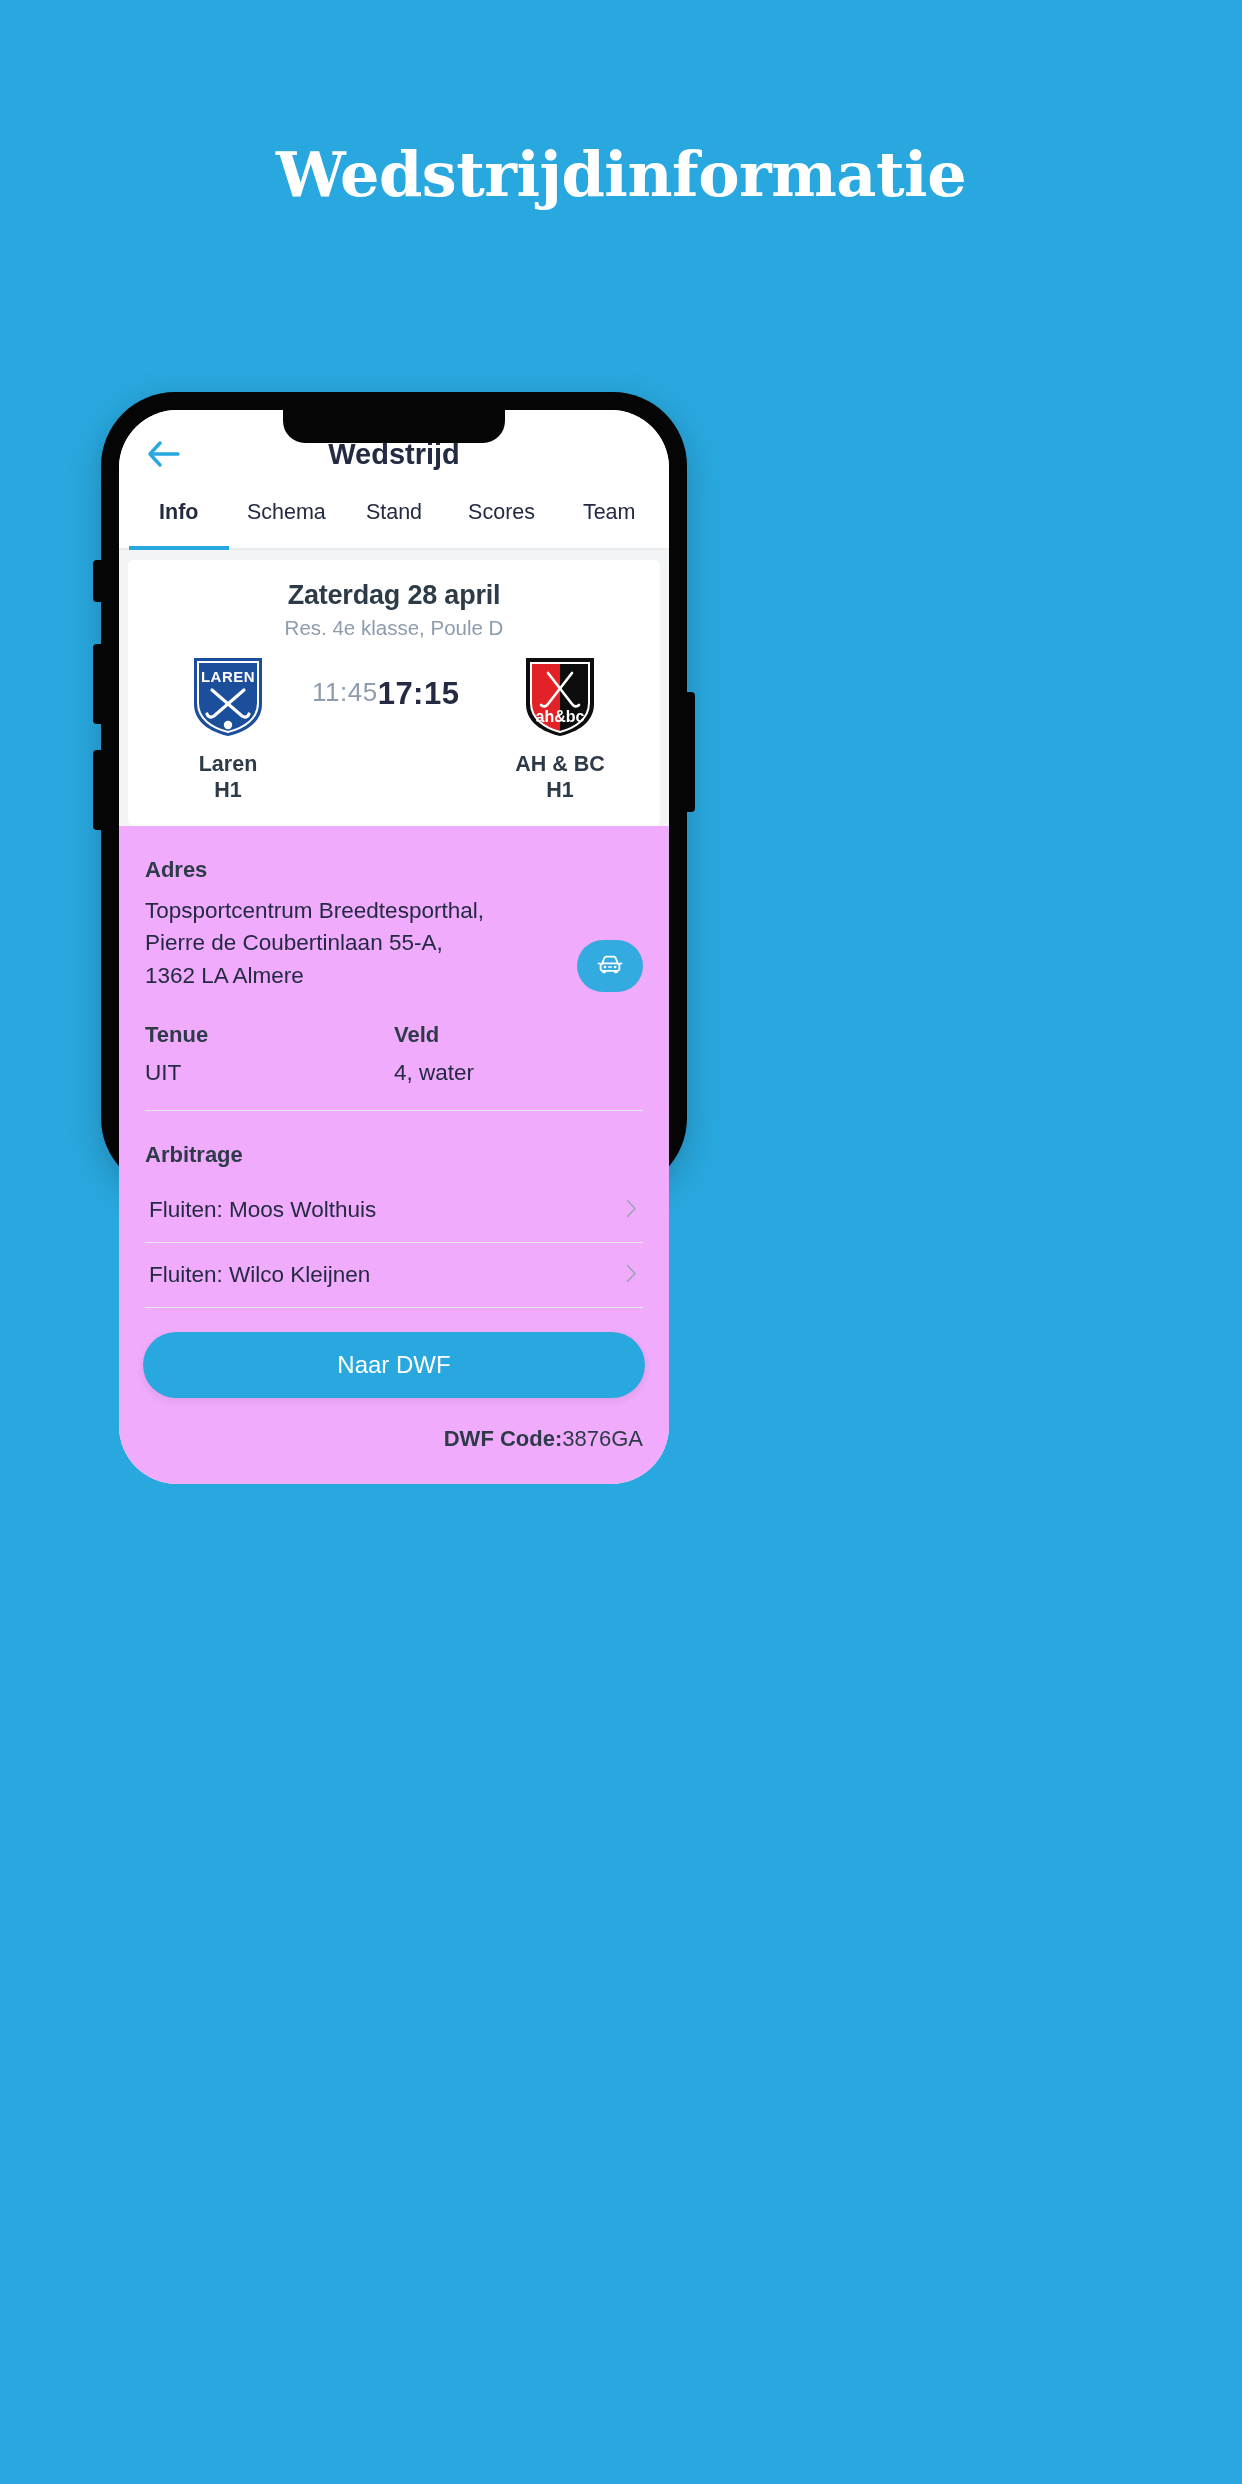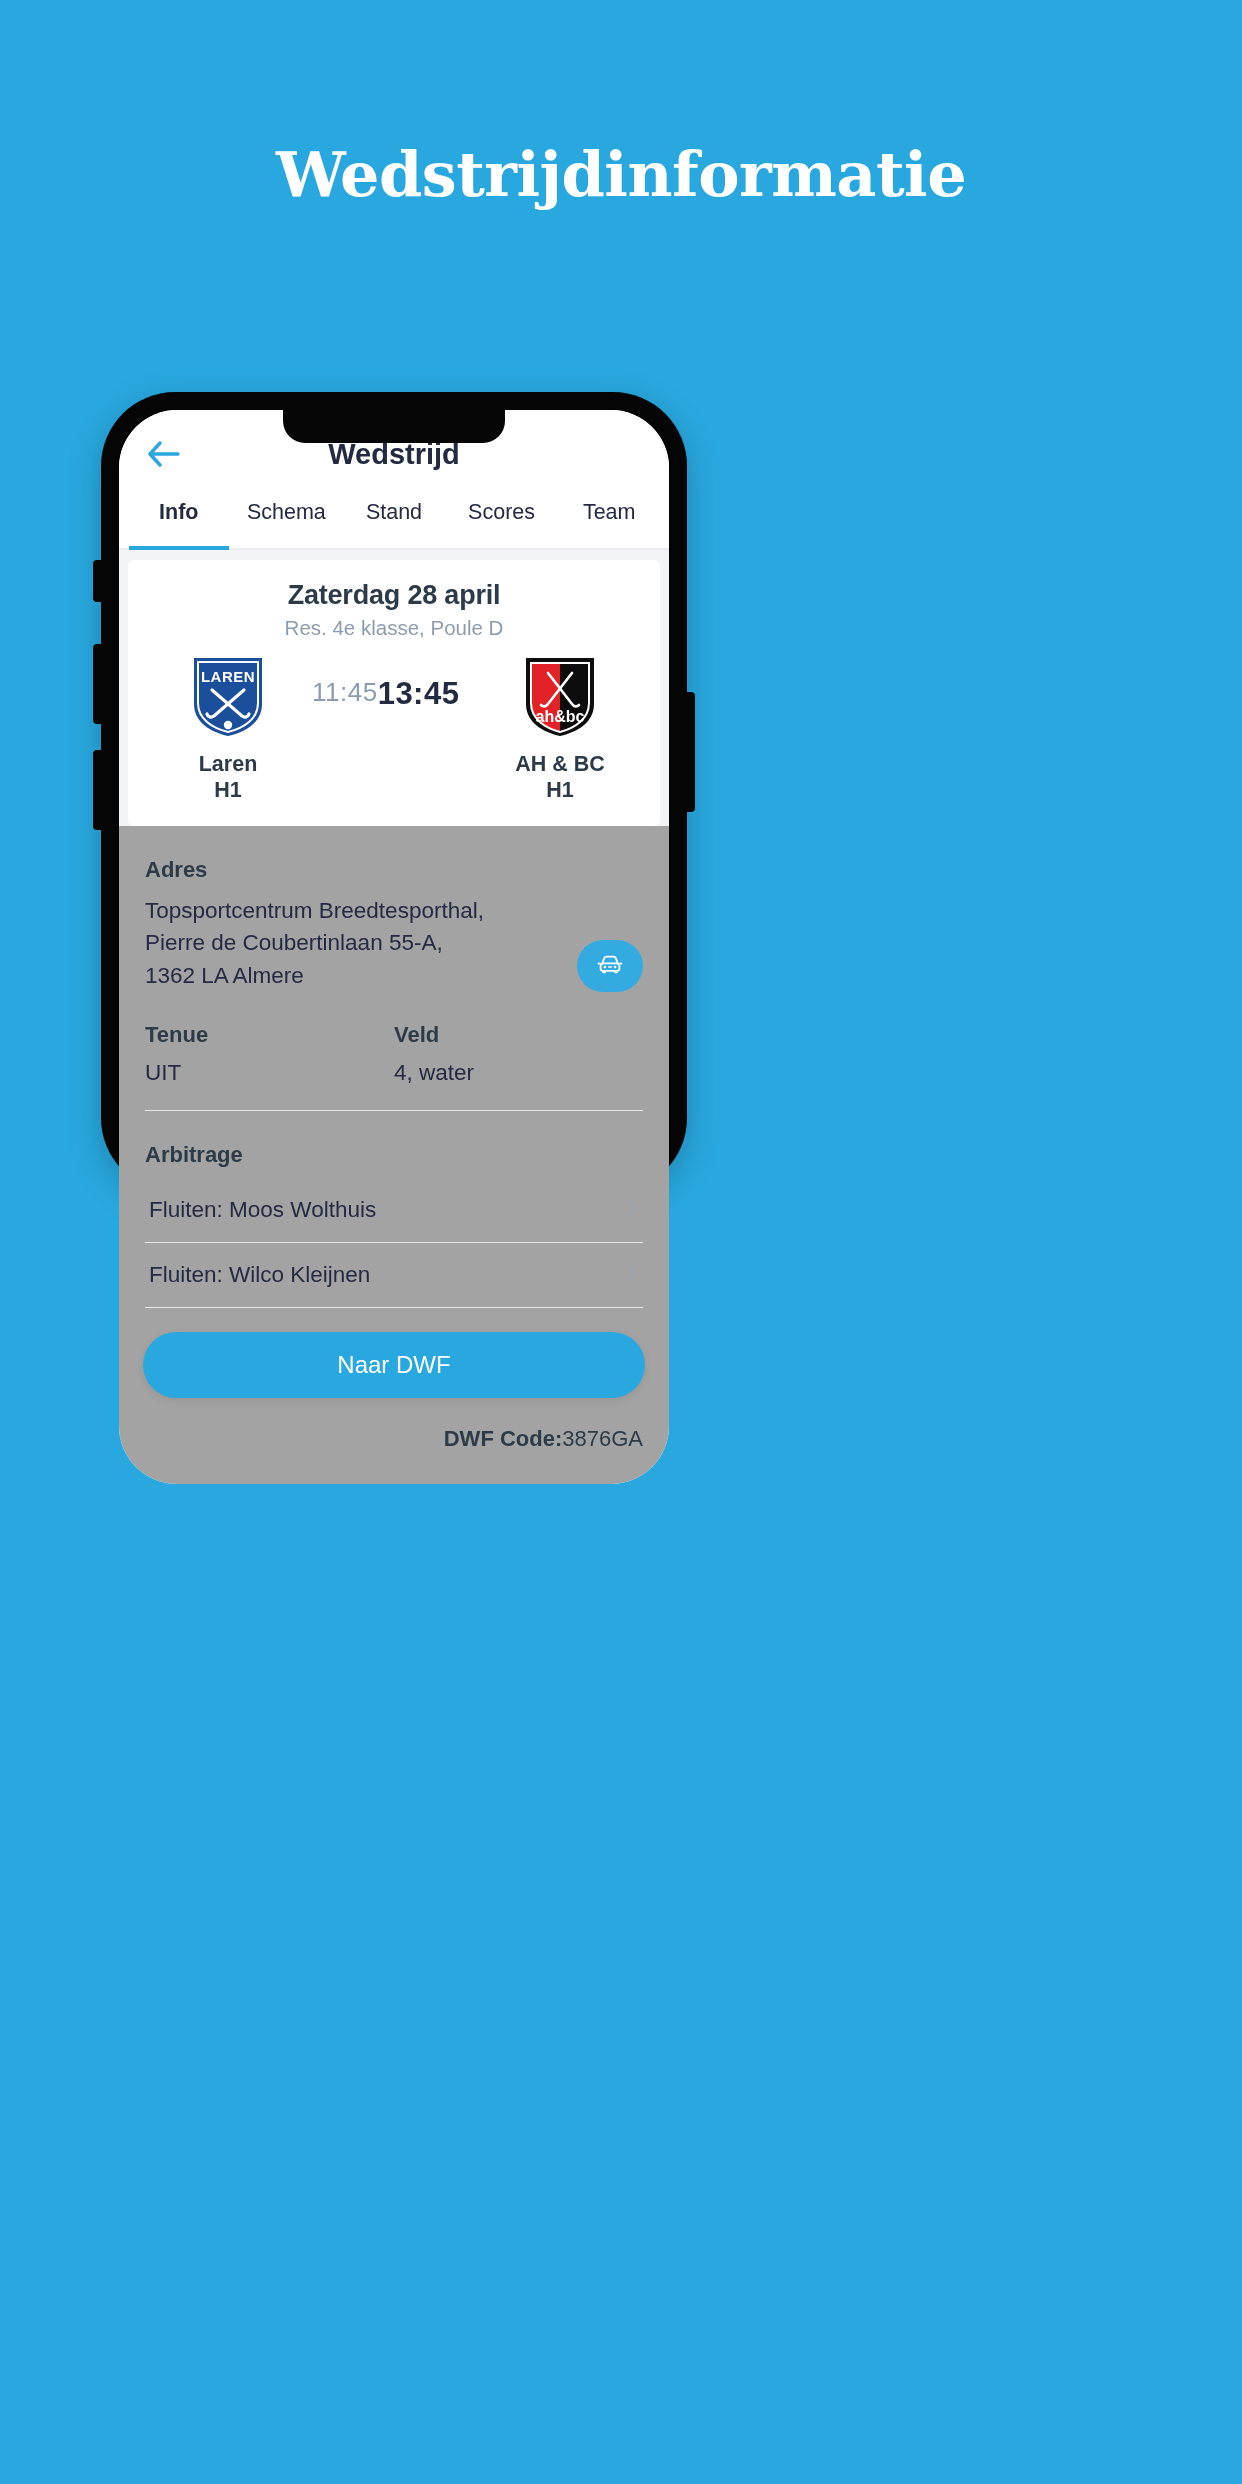"Zaterdag 28 april" .content { background: #a3a3a3 -> #f0abfc }
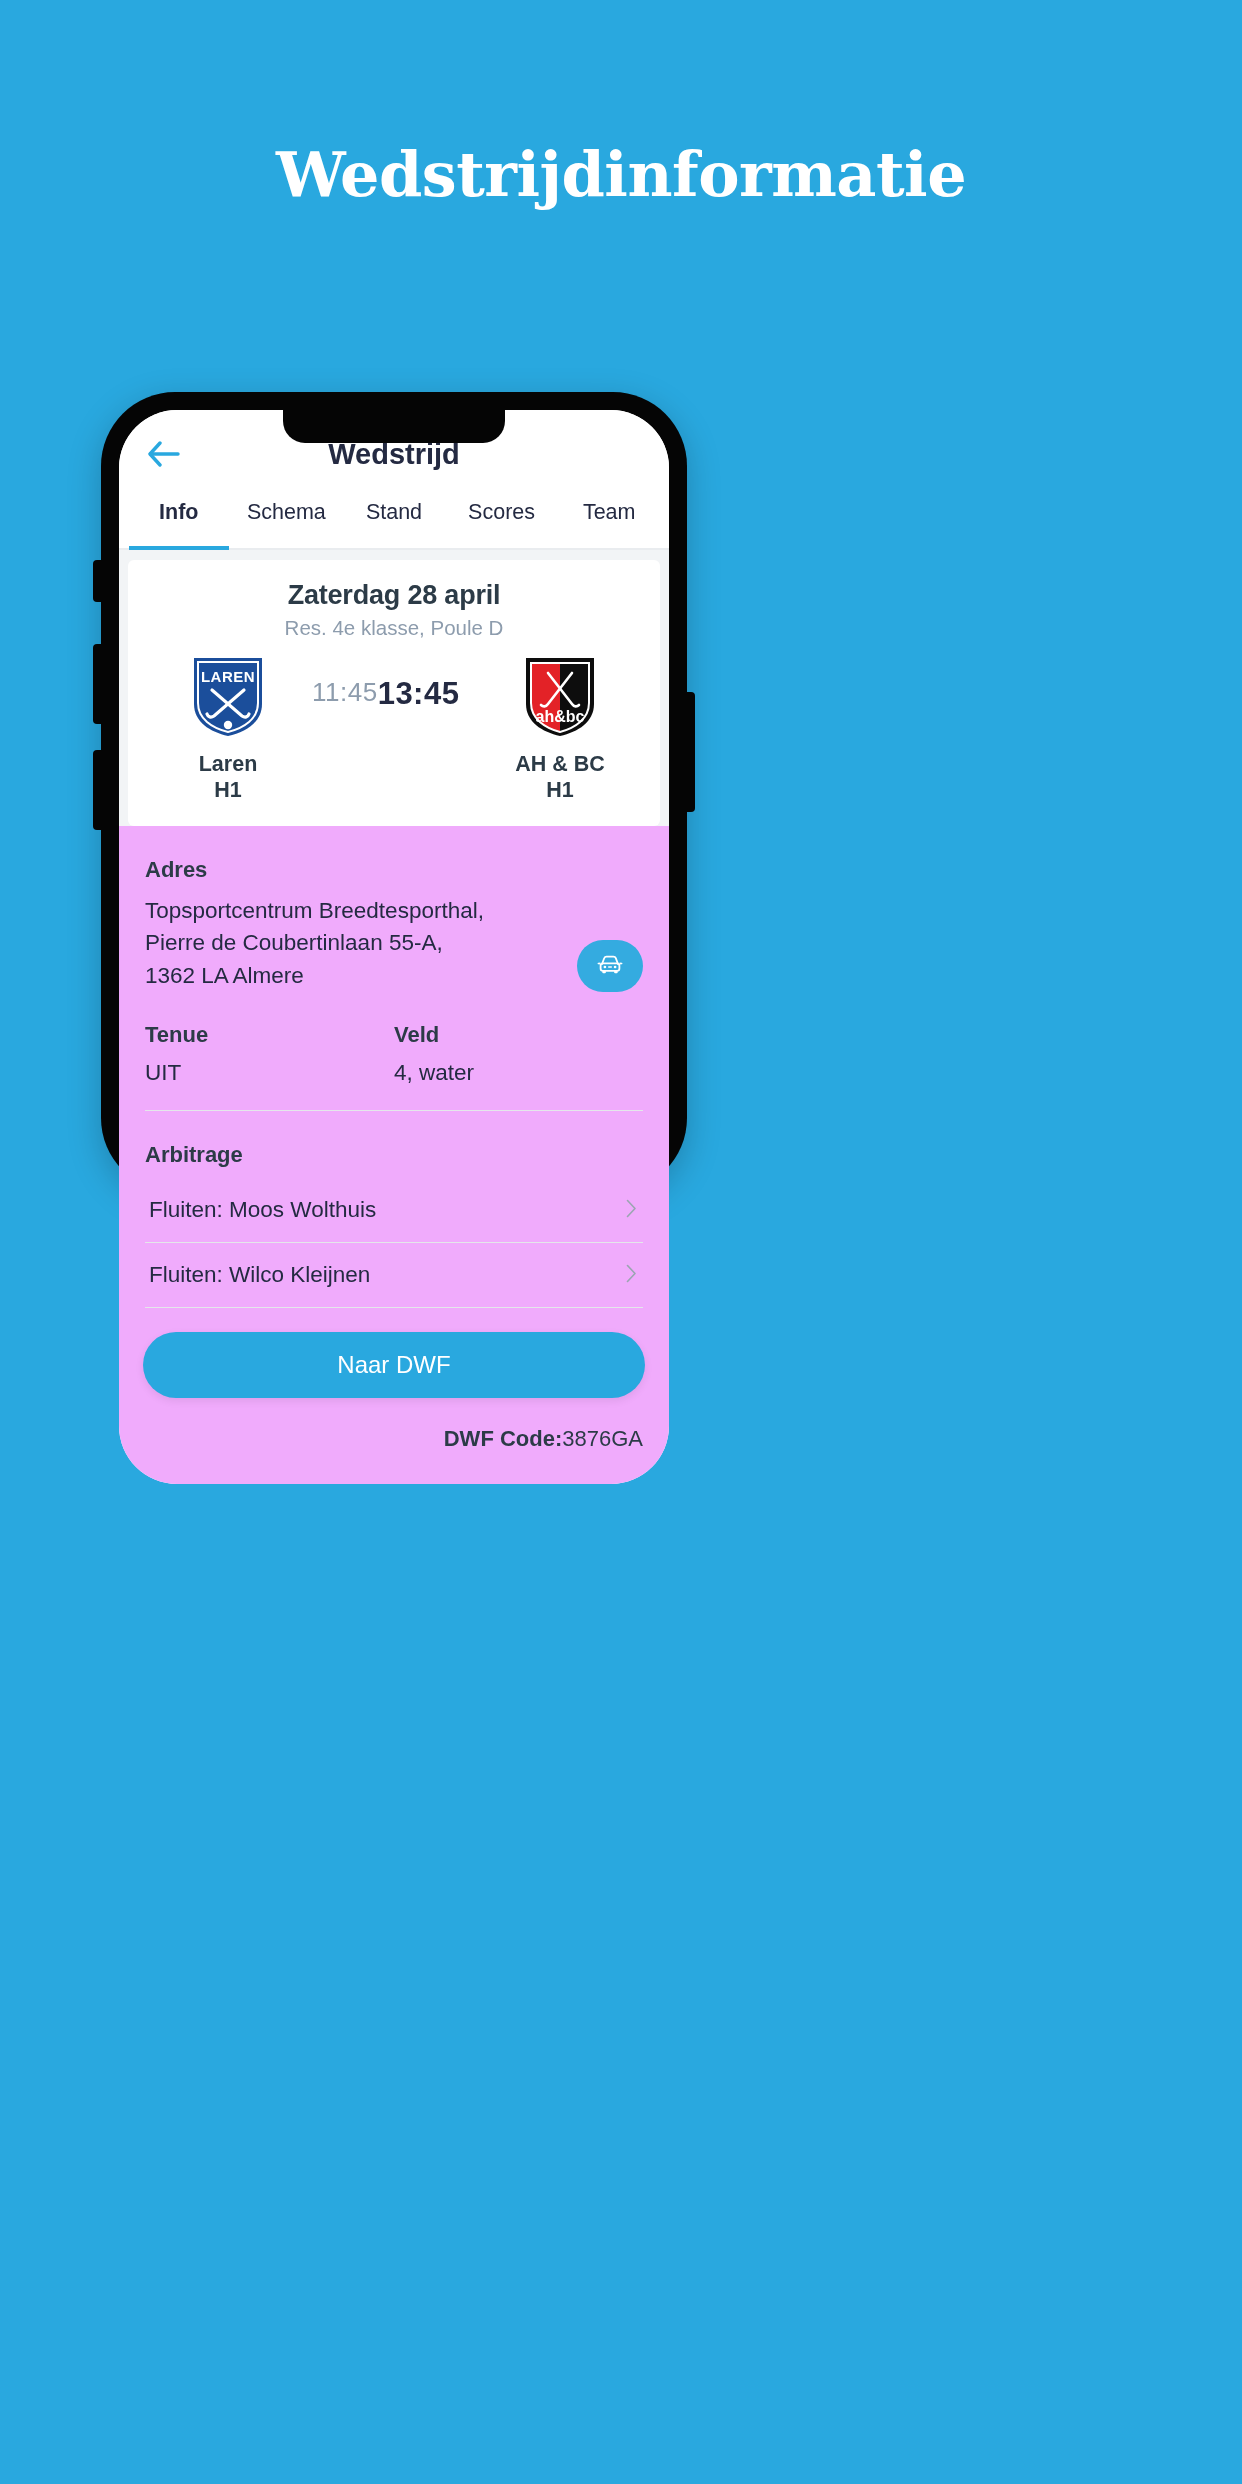"13:45" div.time-real { text: 13:45 -> 17:15 }
